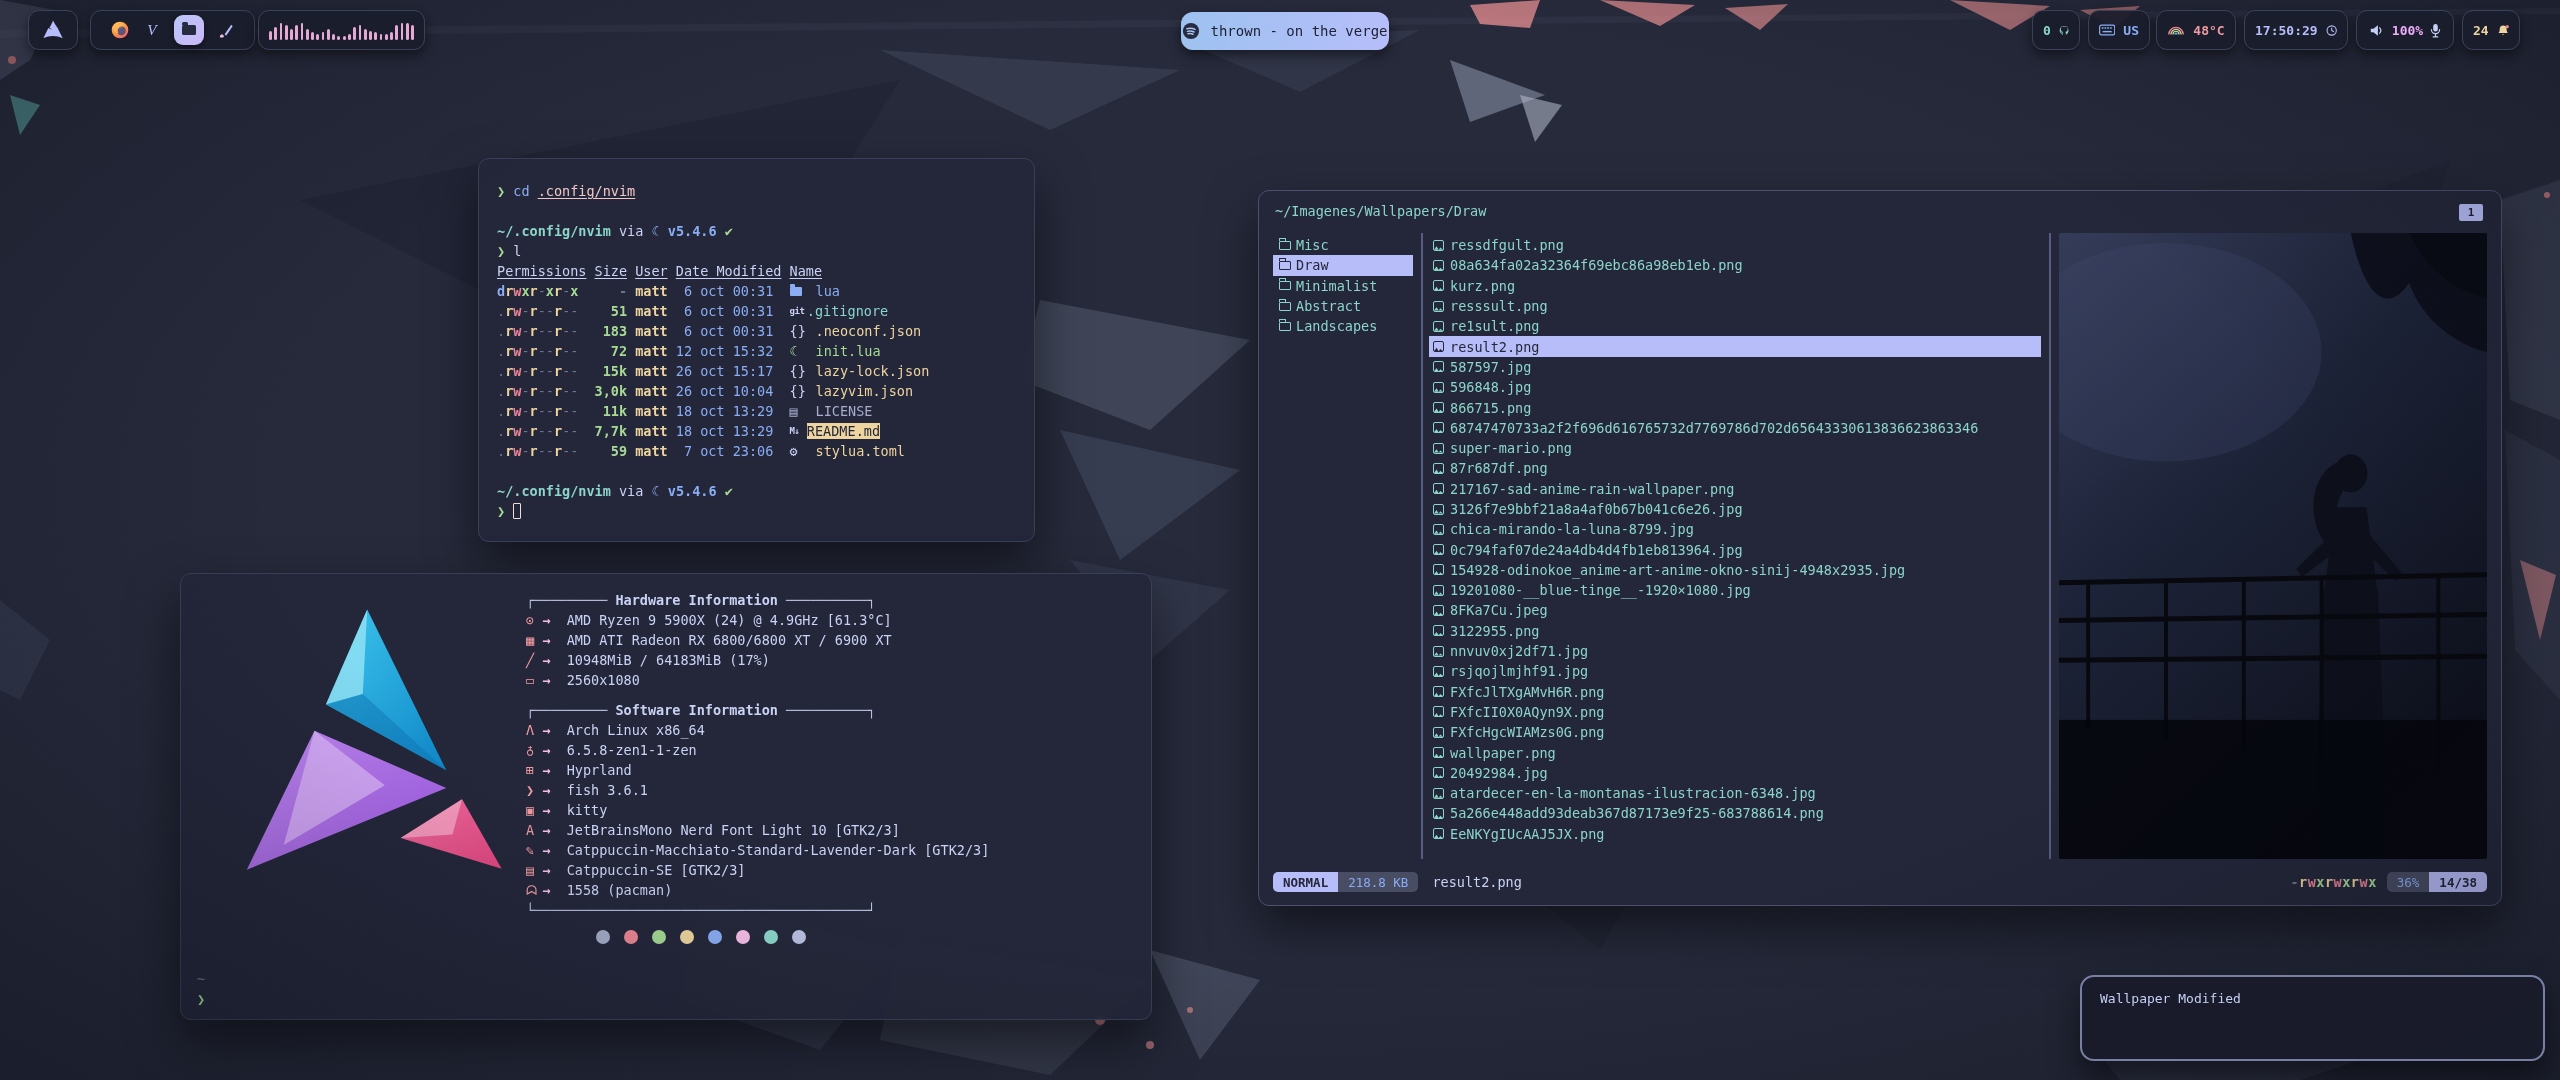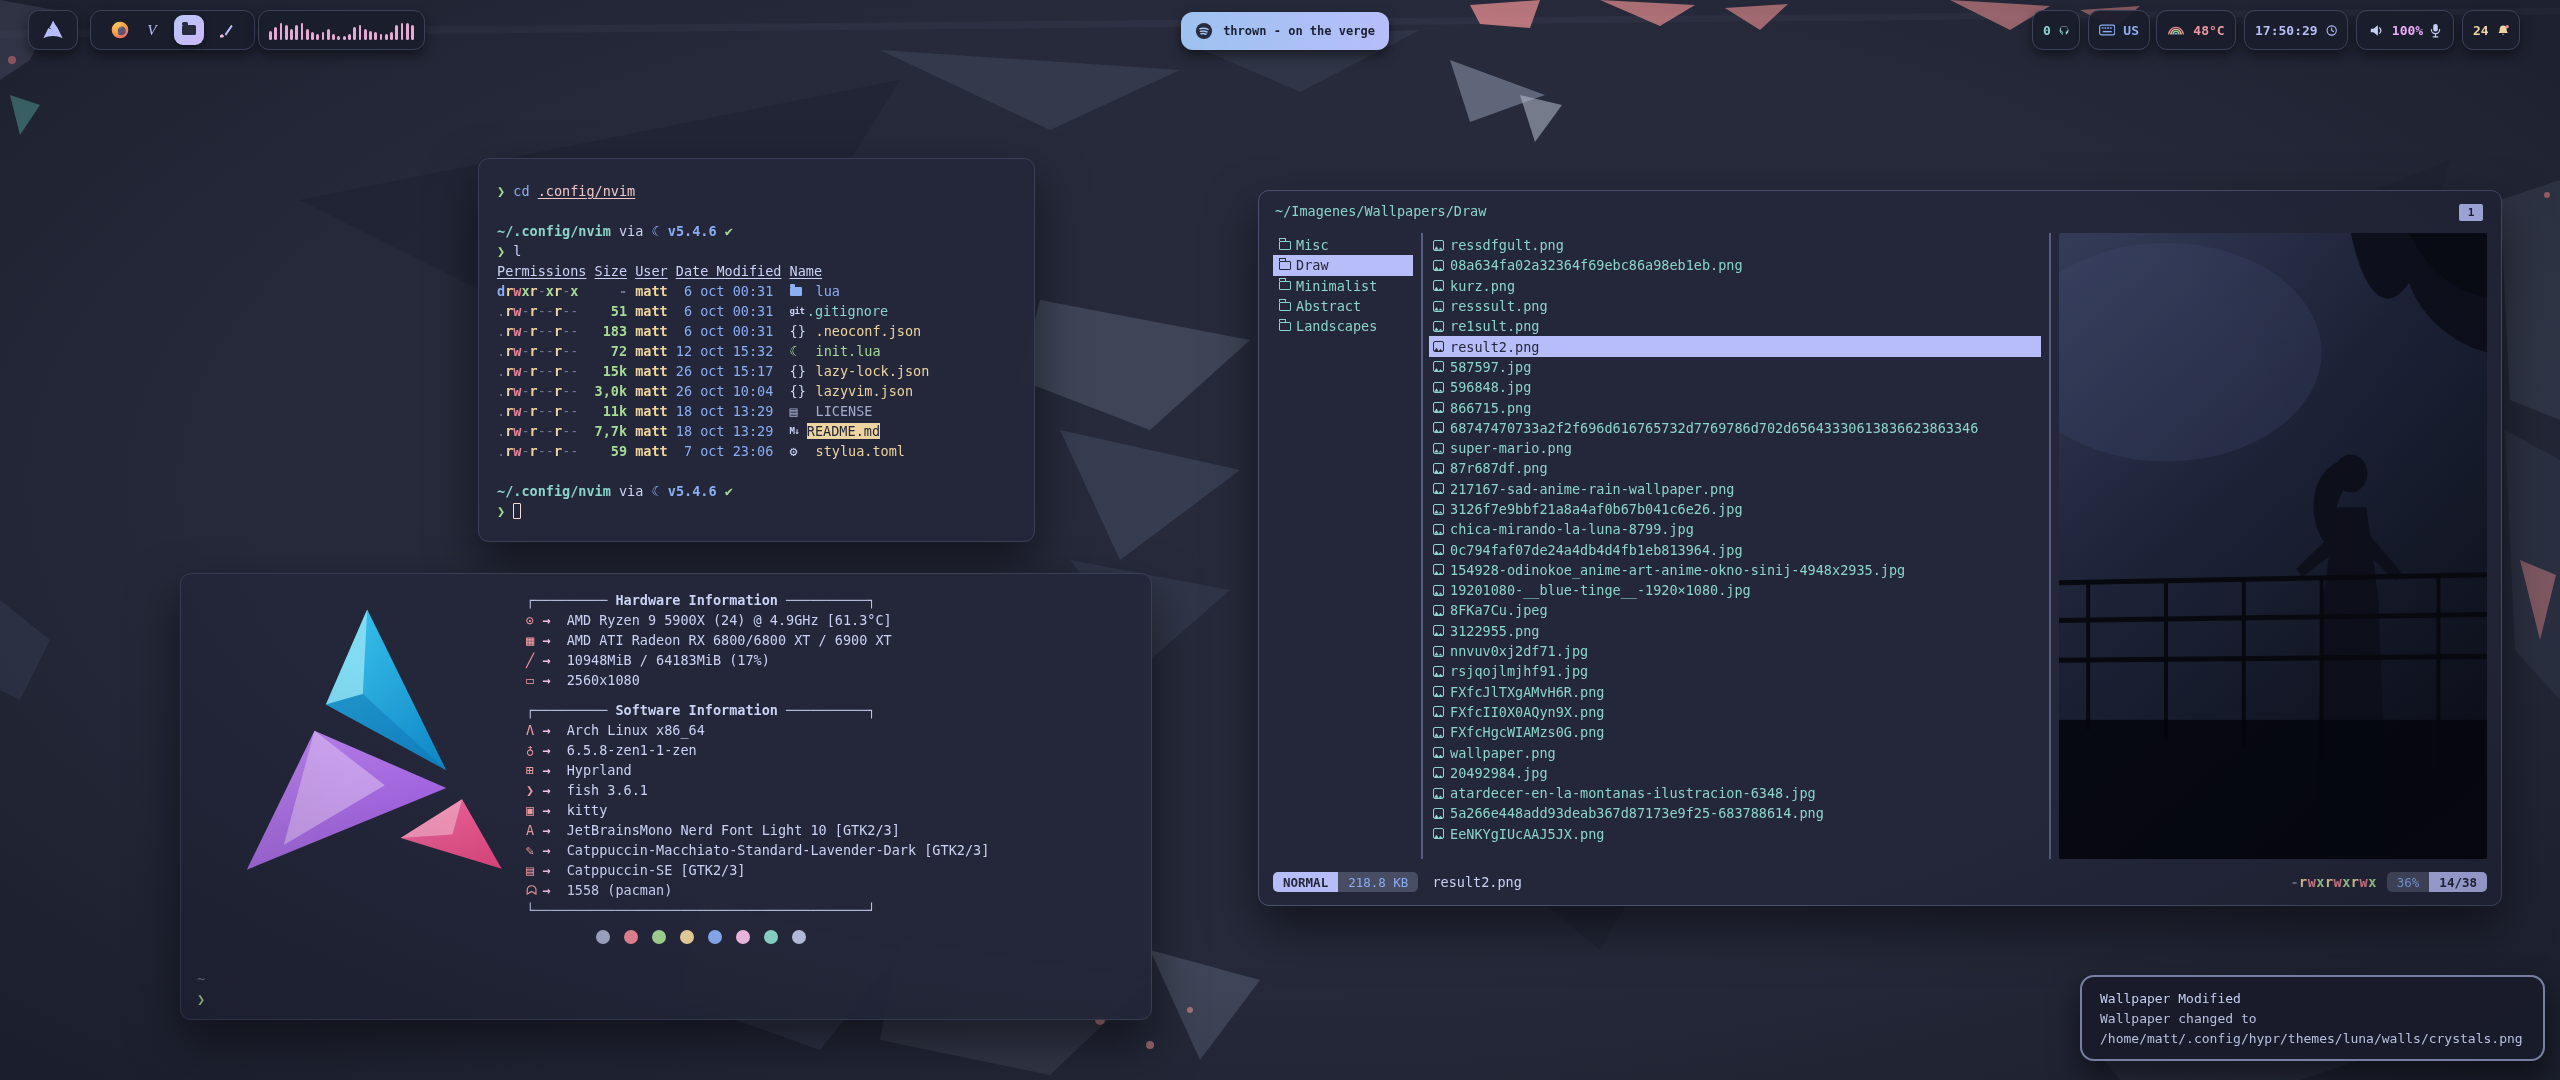"thrown - on the verge" .spotify .stitle { font-size: 12px -> 14px; font-weight: 700 -> 400 }
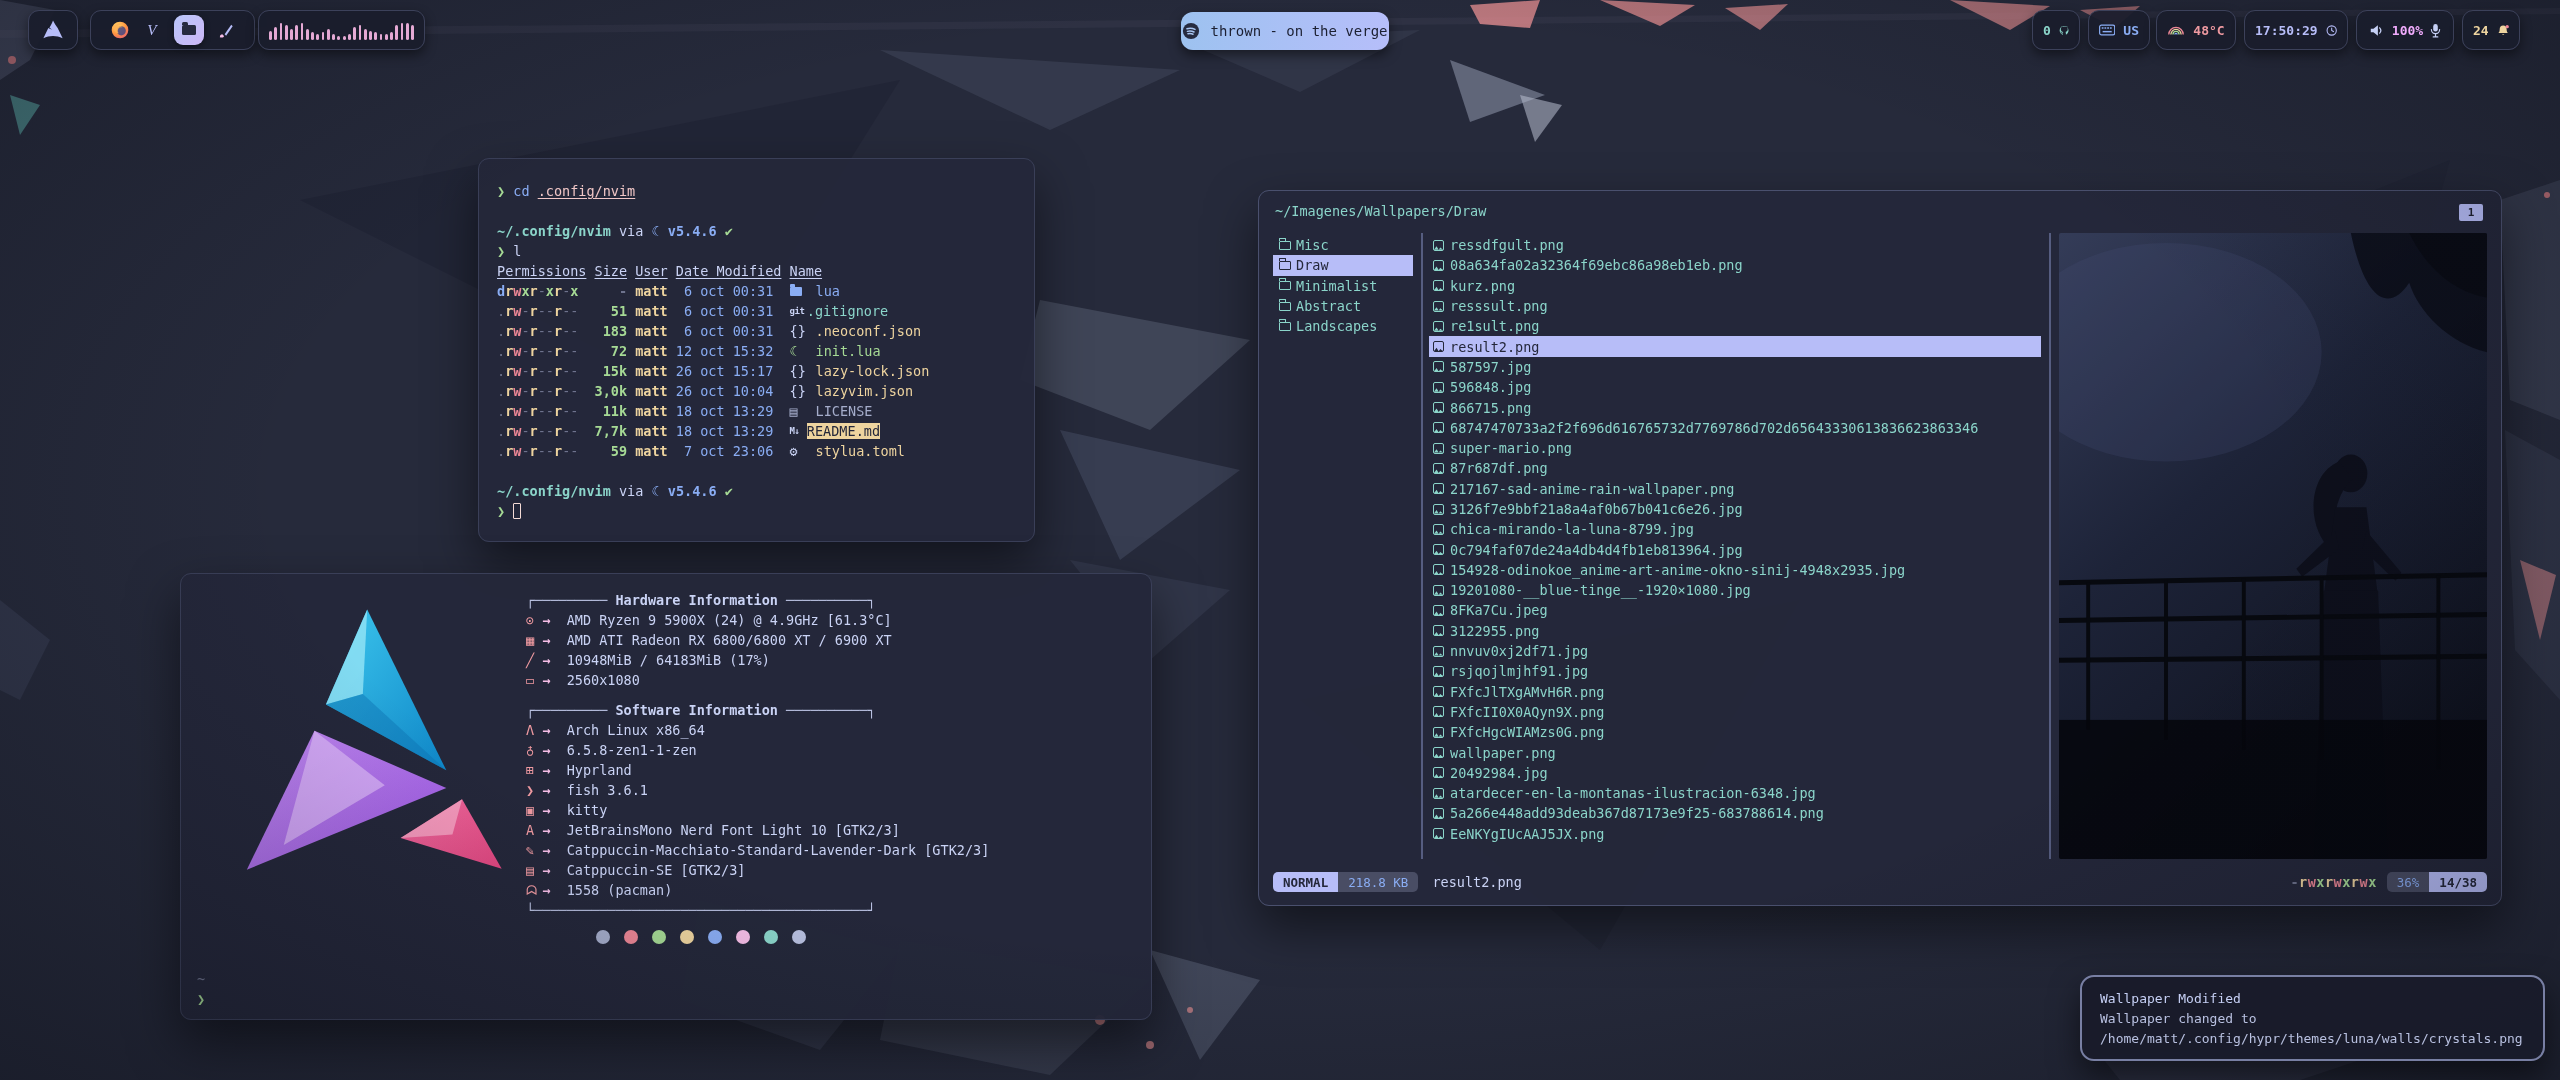"Wallpaper changed to" div.notif-body { html: <div>Wallpaper changed to /home/matt/.config/hypr/themes/luna/walls/crystals.png</div> -> none }
